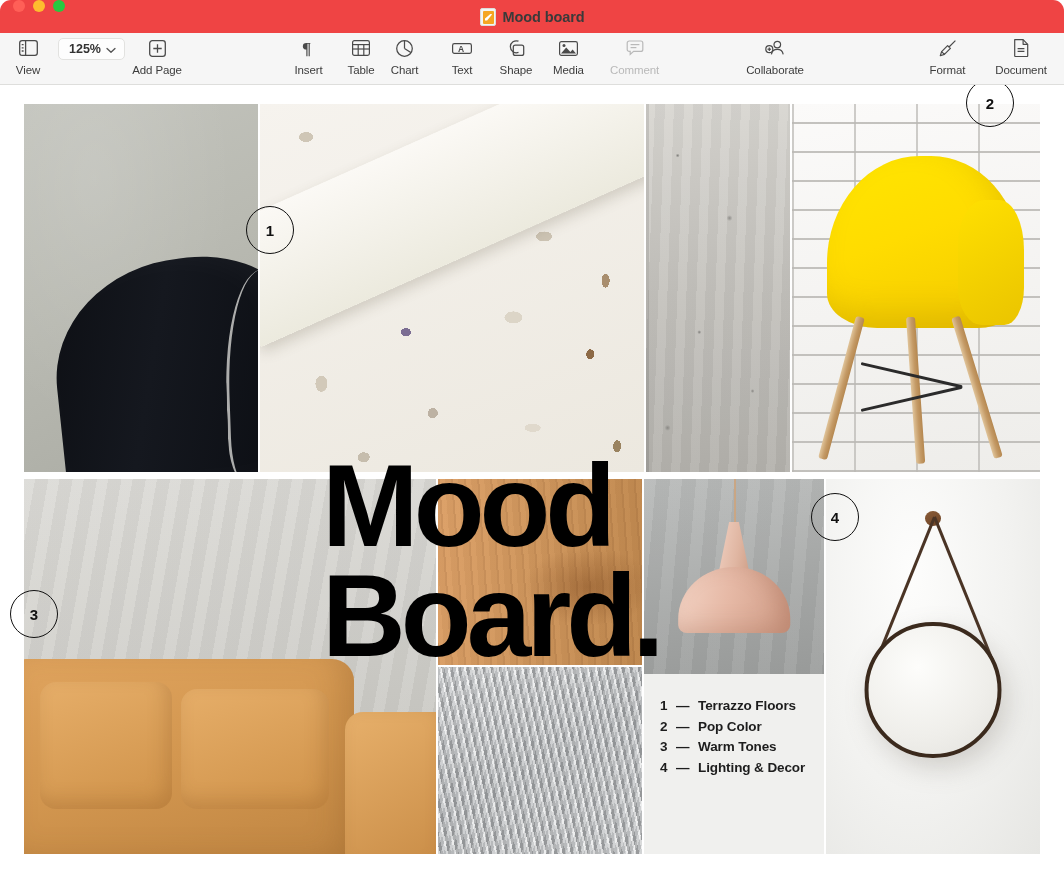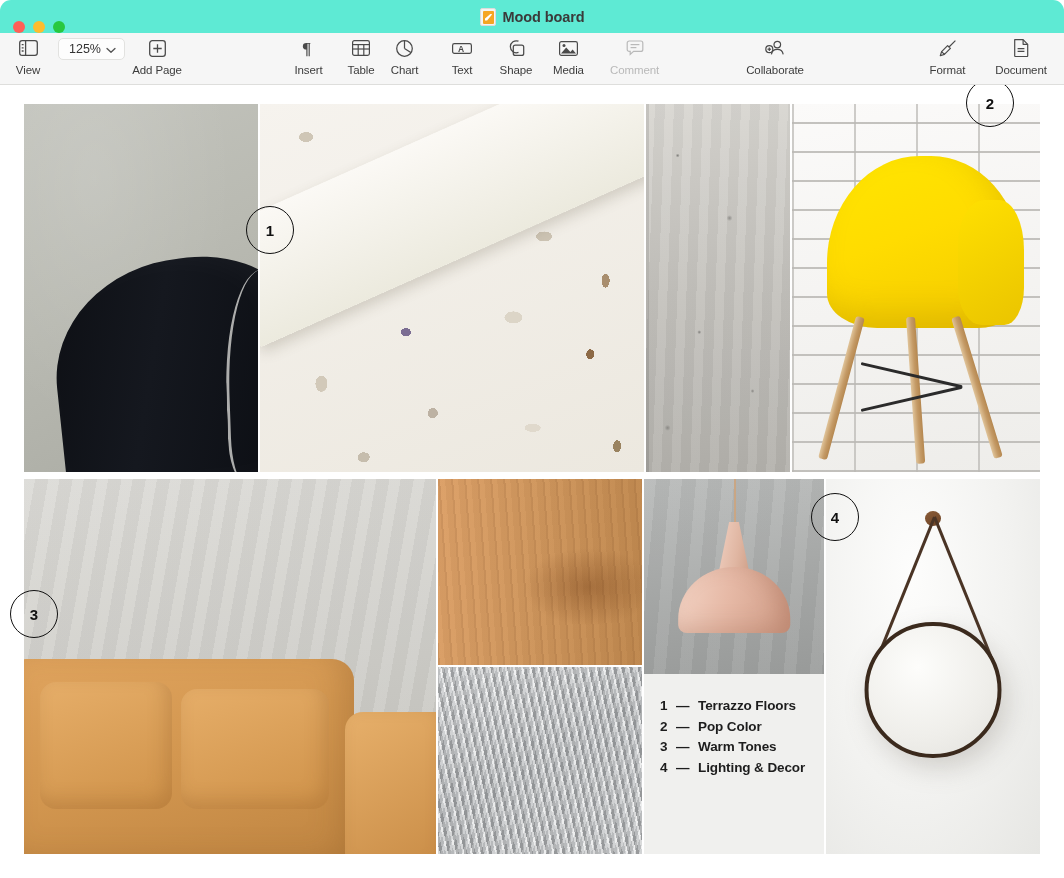"Mood board" .titlebar { align-items: flex-end -> flex-start; background: #5eead4 -> #ef4444 }
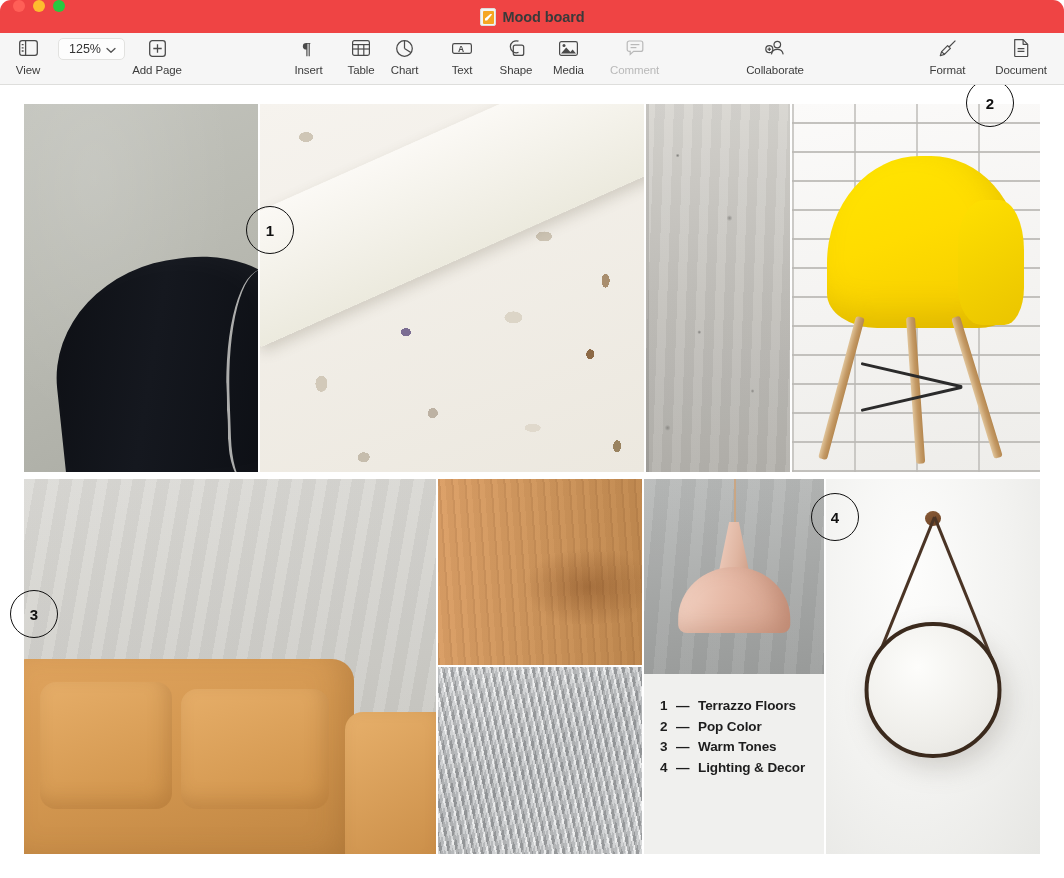"125%" .zoom-val { font-weight: normal -> bold }
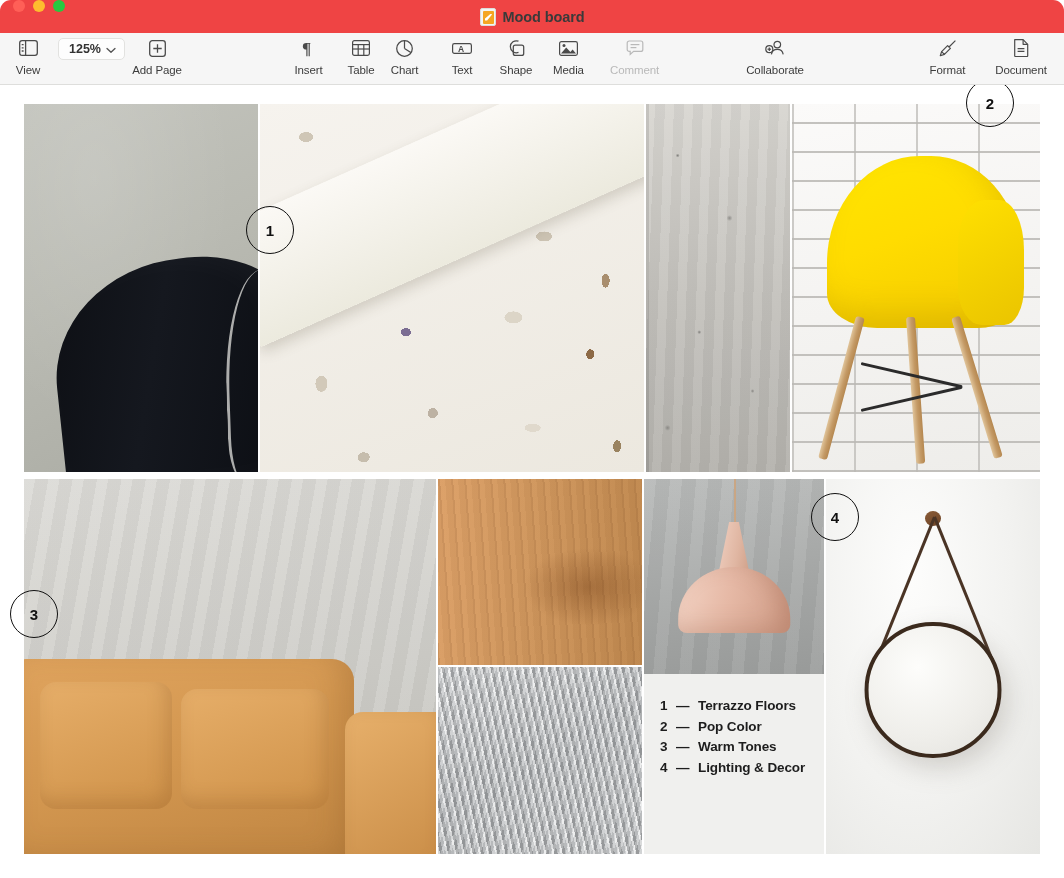"Mood" div.headline { html: none -> <div>Mood Board.</div> }
